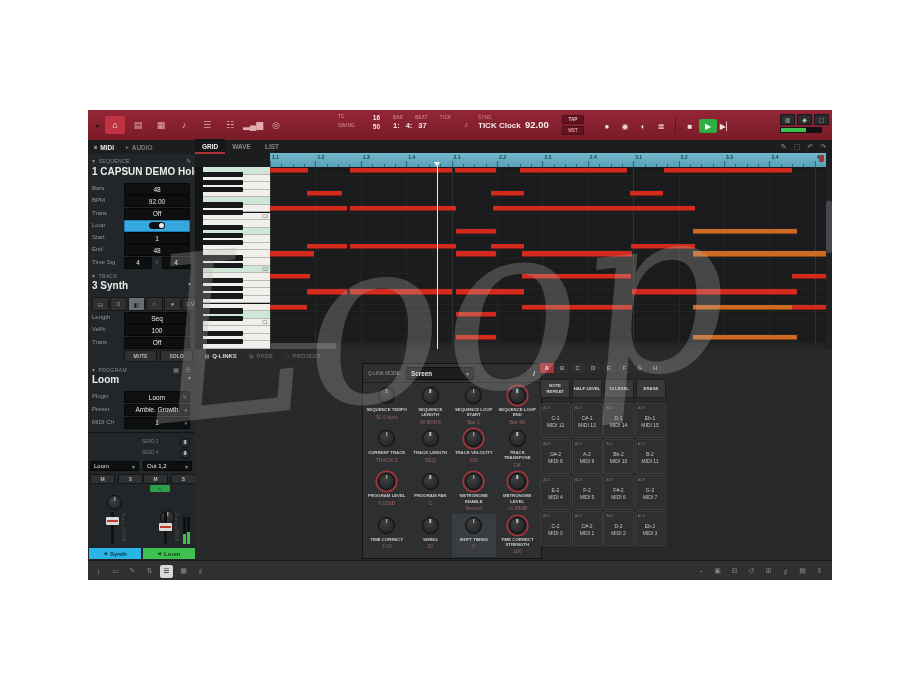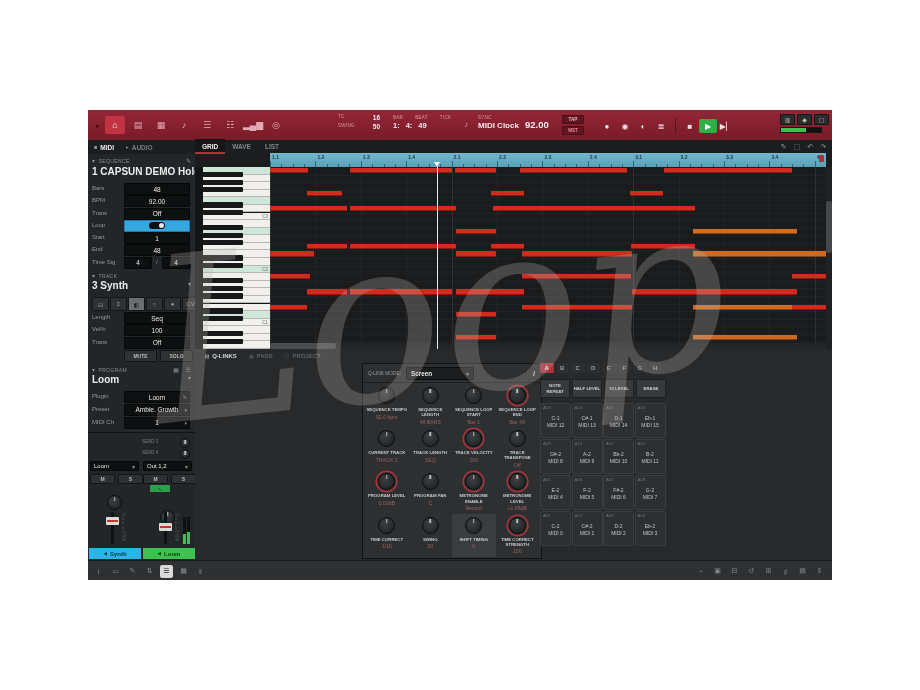"49" span.tb-val { text: 49 -> 37 }
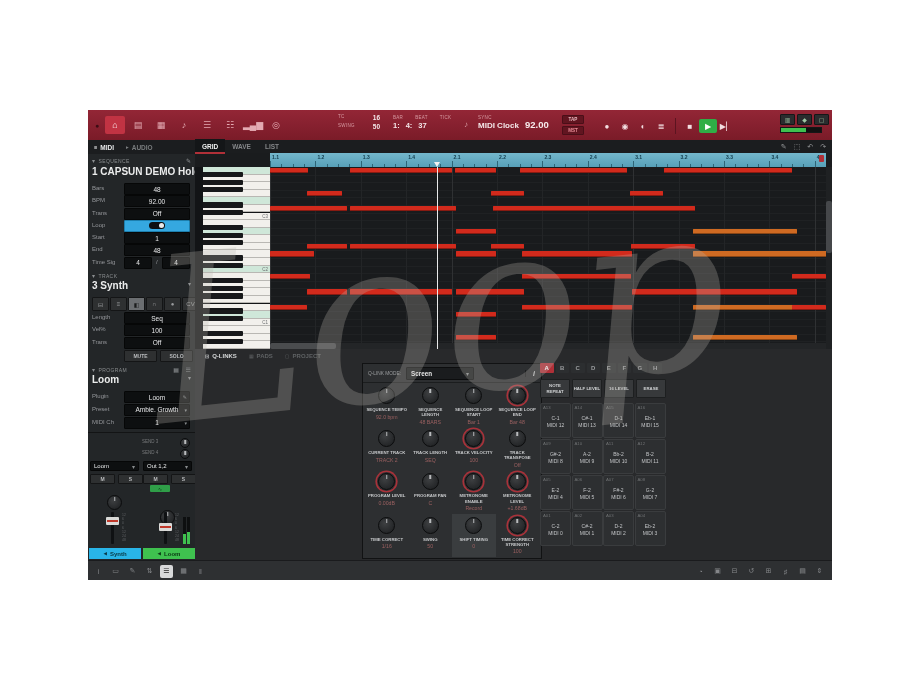"MIDI Clock" div.tb-val { text: MIDI -> TICK }
